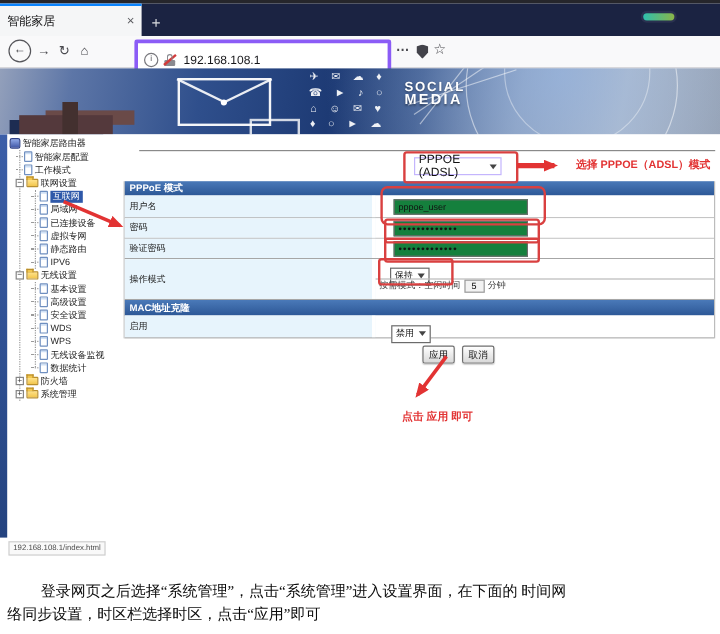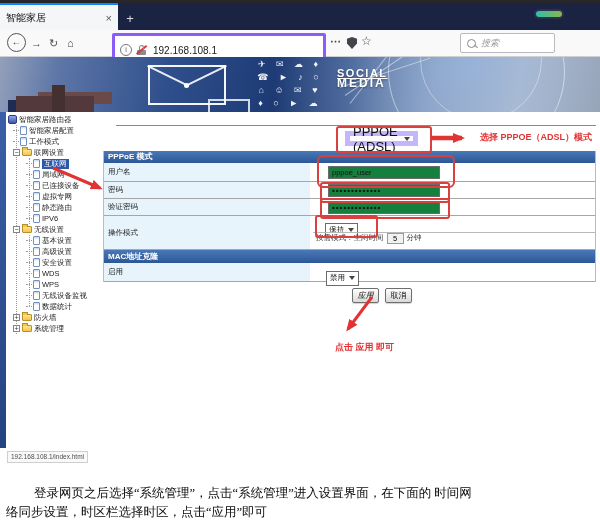"搜索" div.abs { html: <div> <span></span> <span>搜索</span> </div> -> none }
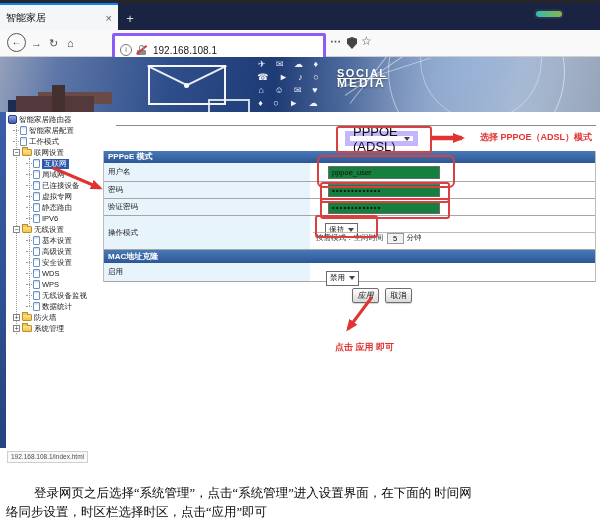"SOCIAL" .b-social .s1 { text-decoration: underline -> none }
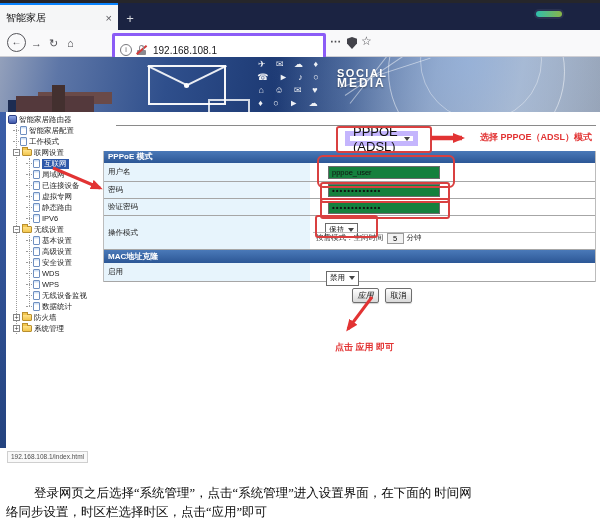"PPPOE (ADSL)" .mode-select { border: 5px solid #c4b5fd -> 1px solid #c4b5fd; font-size: 13px -> 10px }
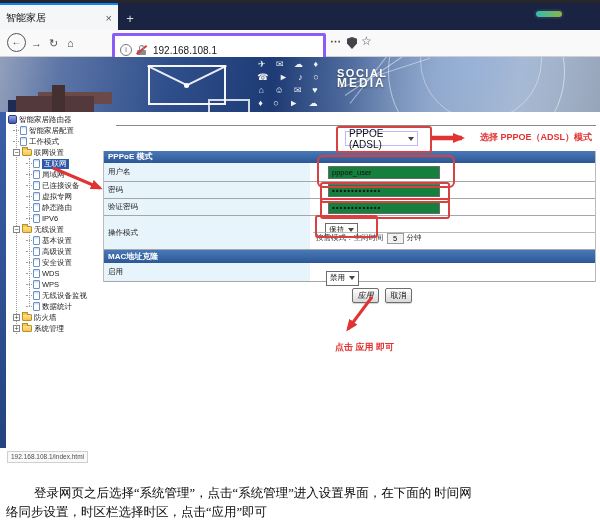"应用" div.abs { font-style: italic -> none }
